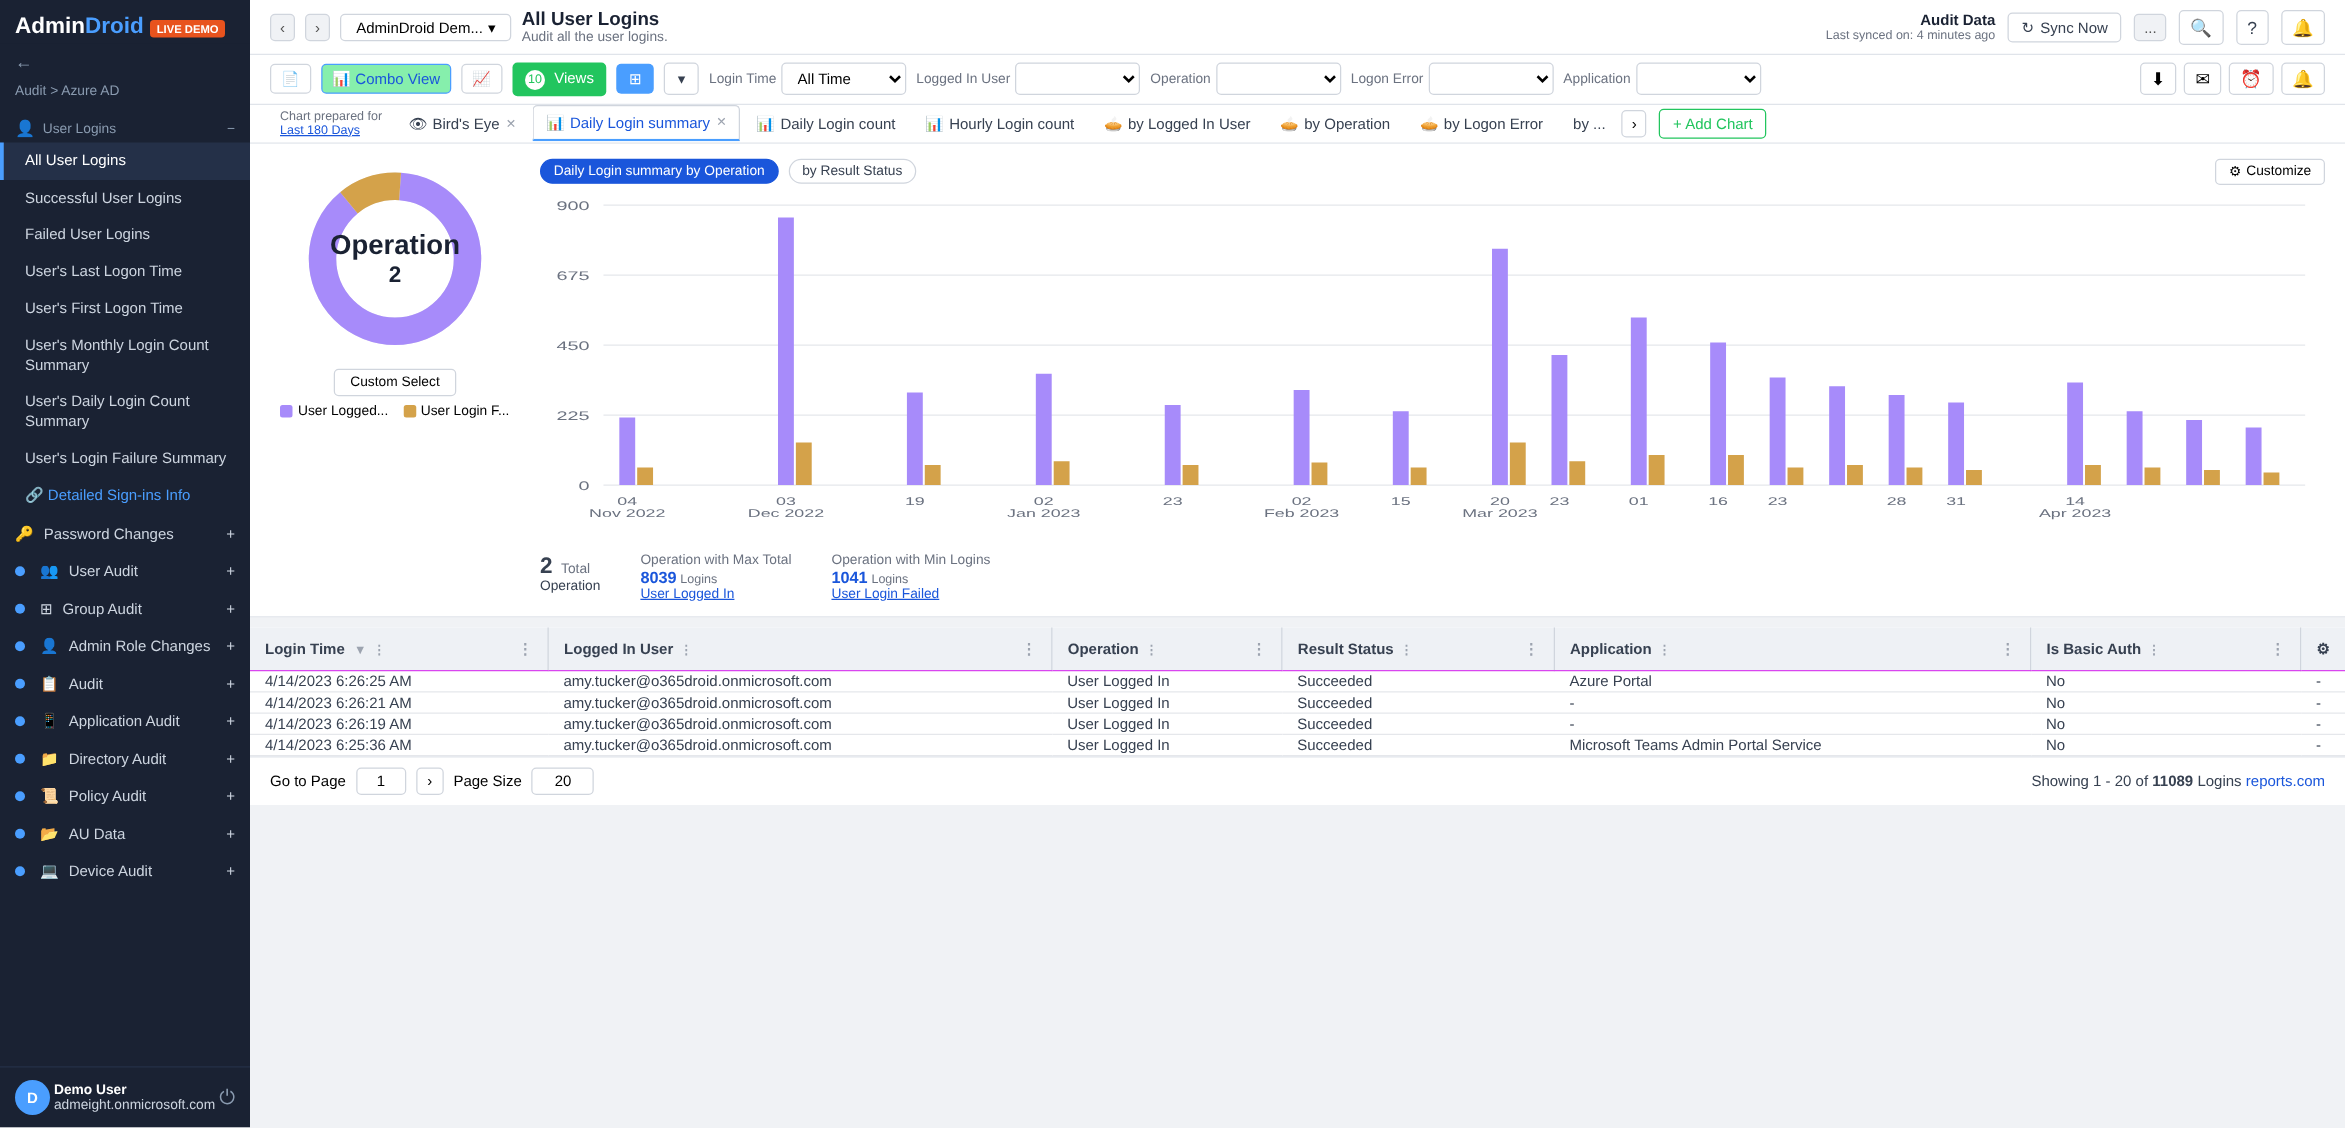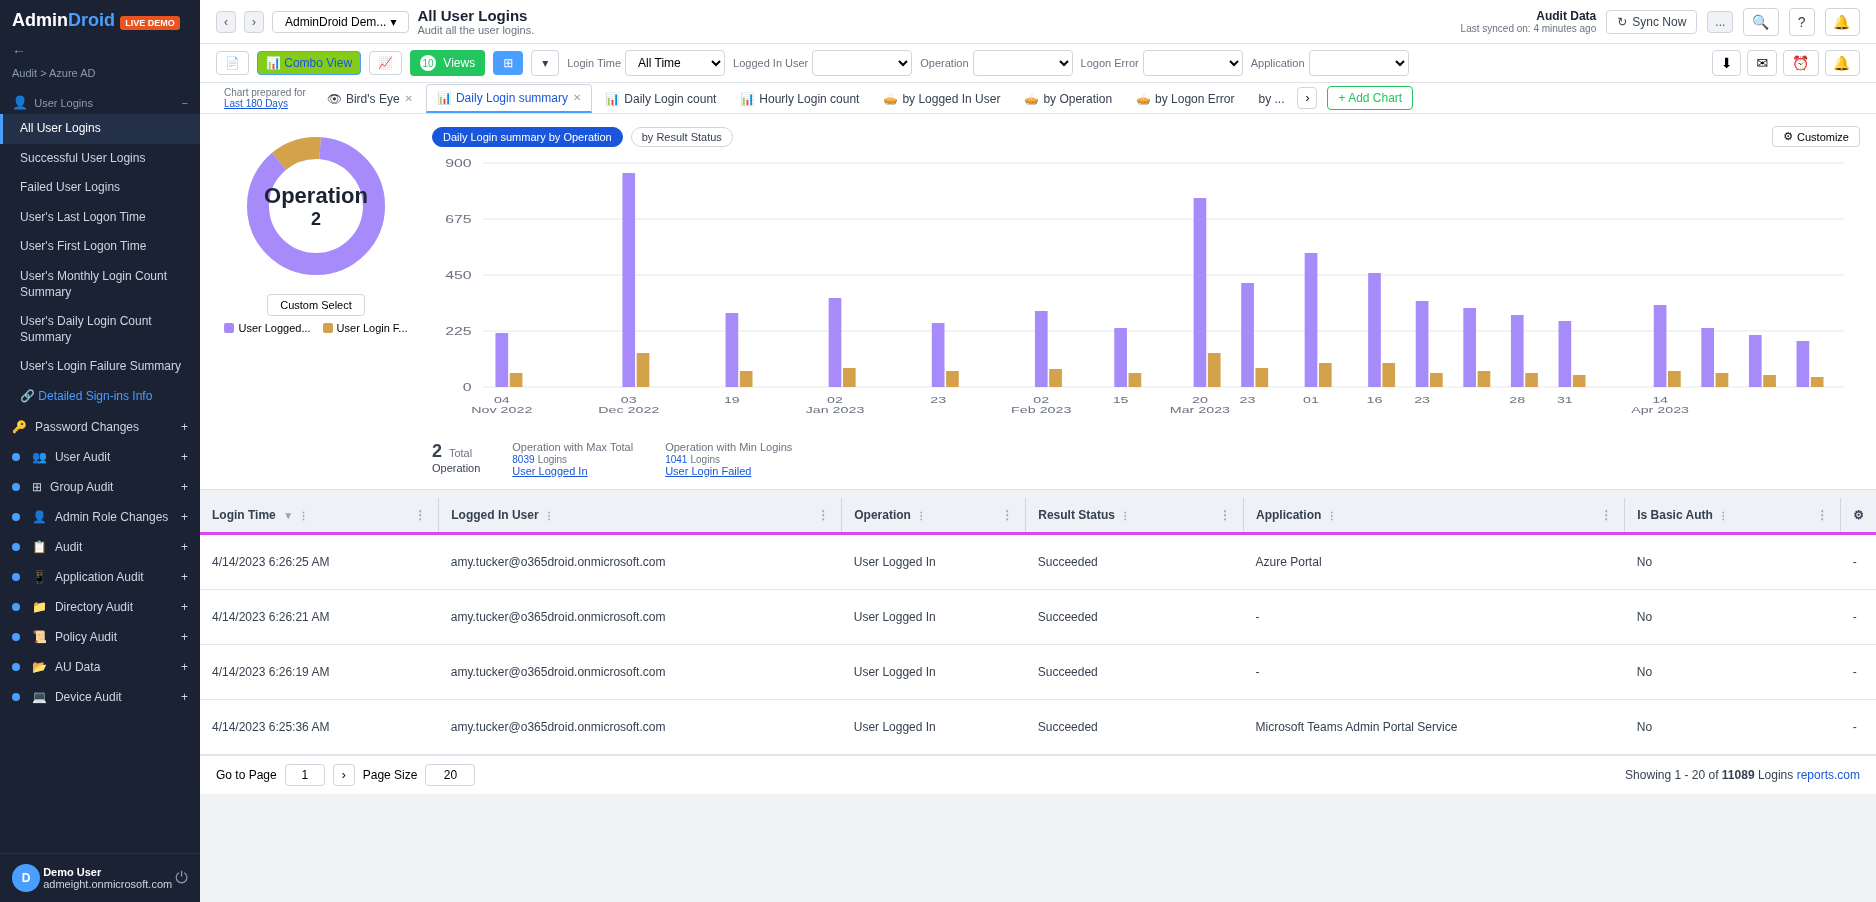"📊 Combo View" .view-toggle-btn.active { background: #84cc16 -> #86efac }
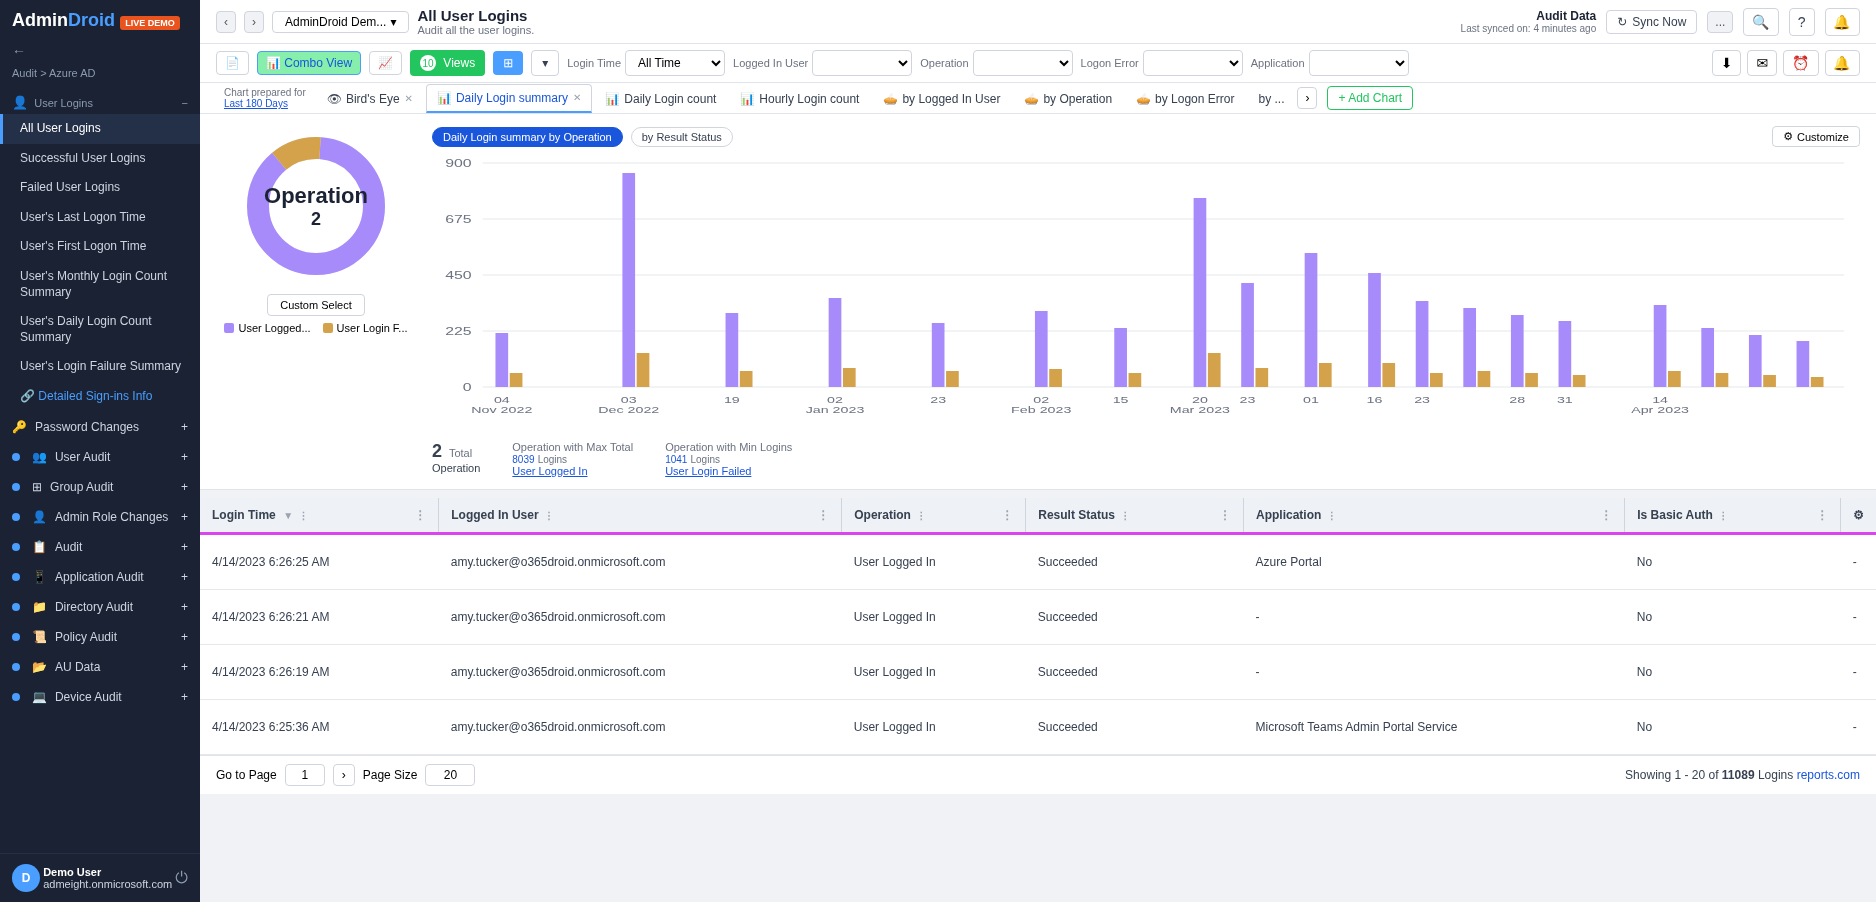"8039" .stat-item .stat-value { font-size: 10px -> 13px; font-weight: 400 -> 700 }
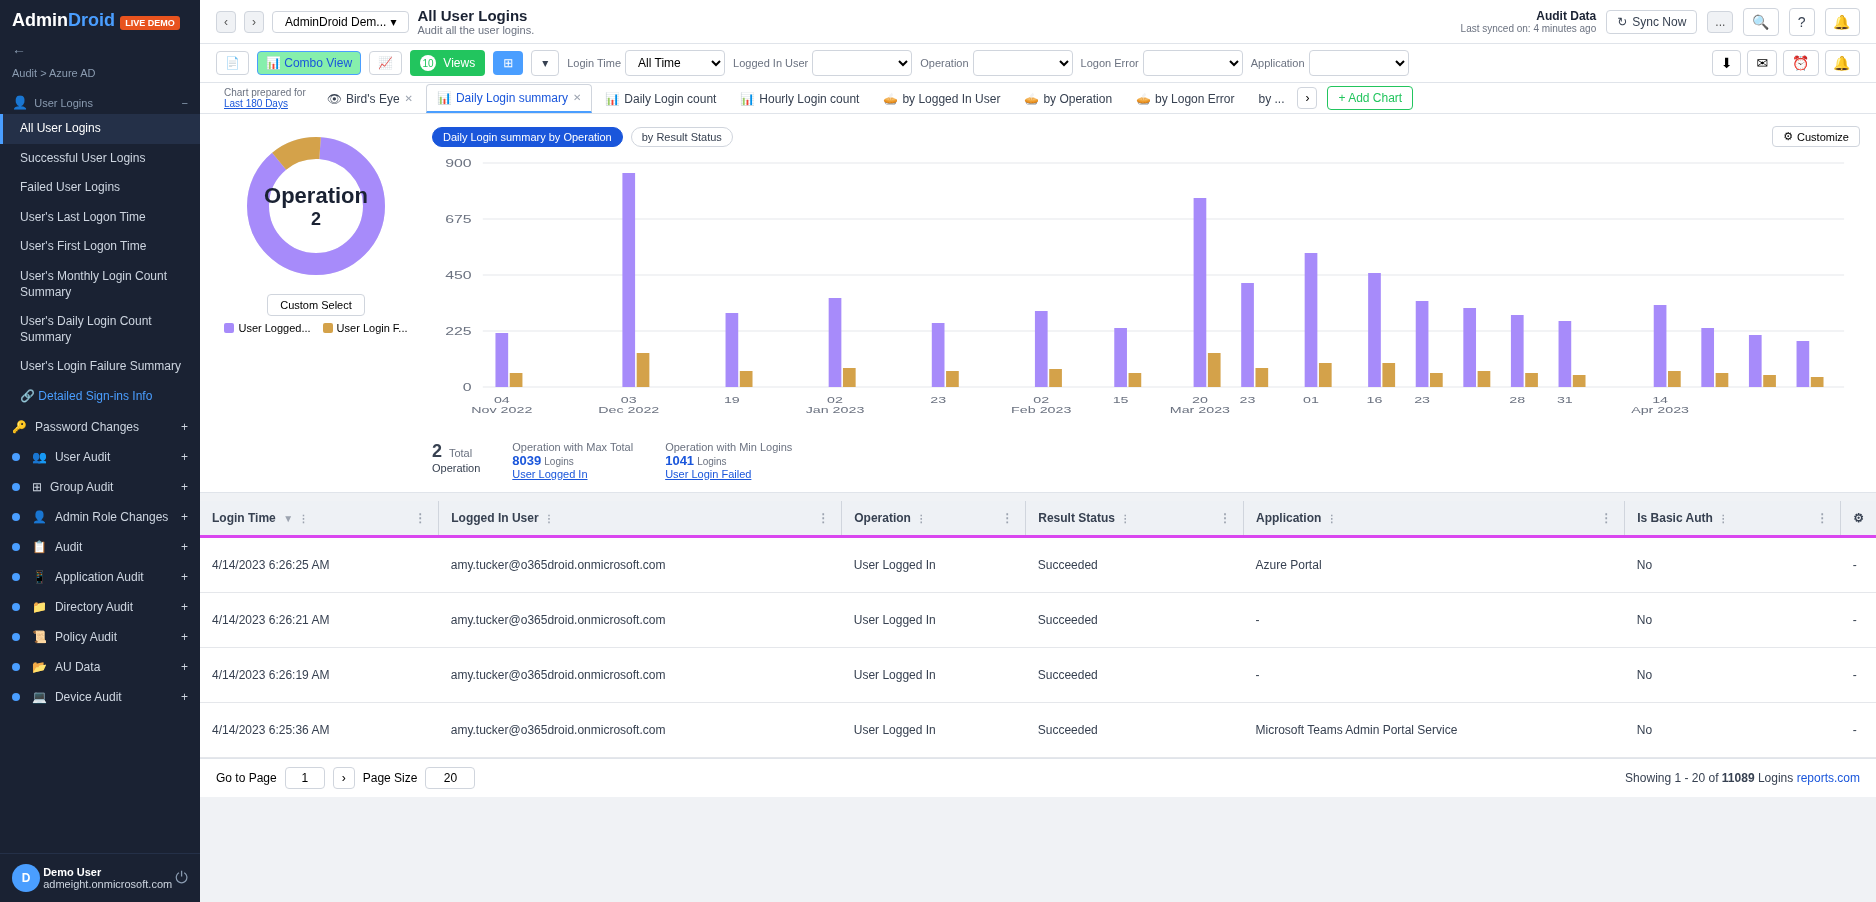"Login Time ▼ ⋮" .data-table th { border-bottom: 3px solid #d946ef -> 1px solid #d946ef }
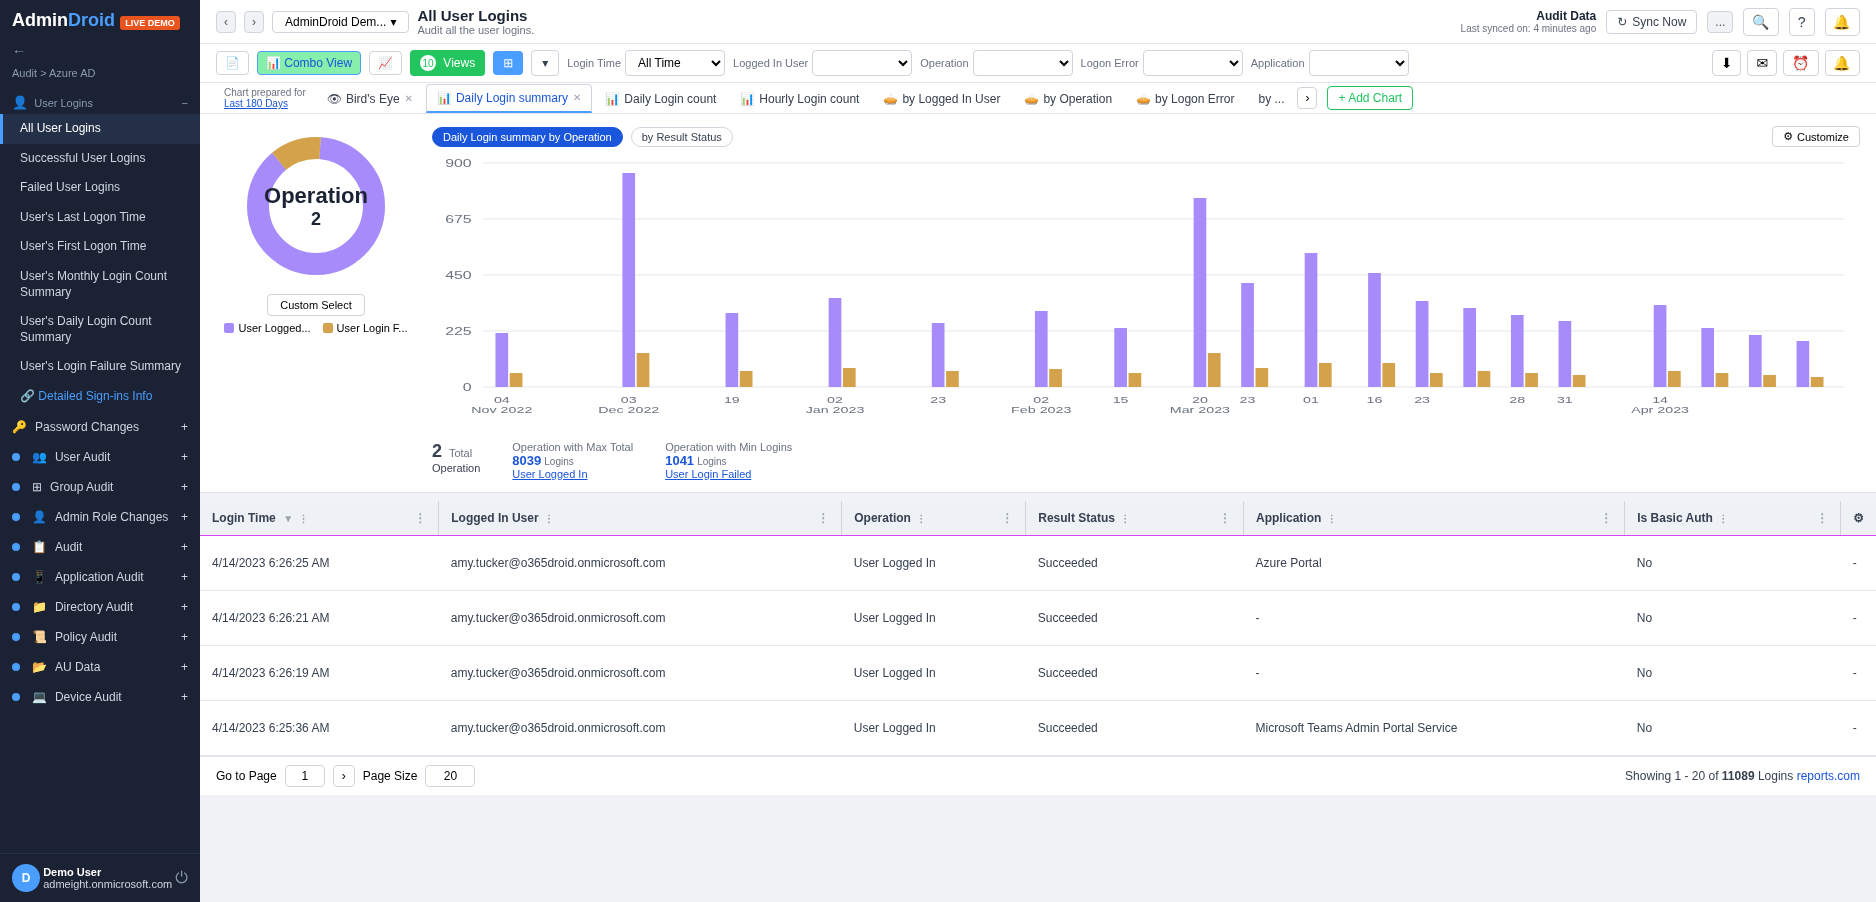"4/14/2023 6:26:25 AM" .data-table td { padding: 20px 12px -> 1px 12px }
